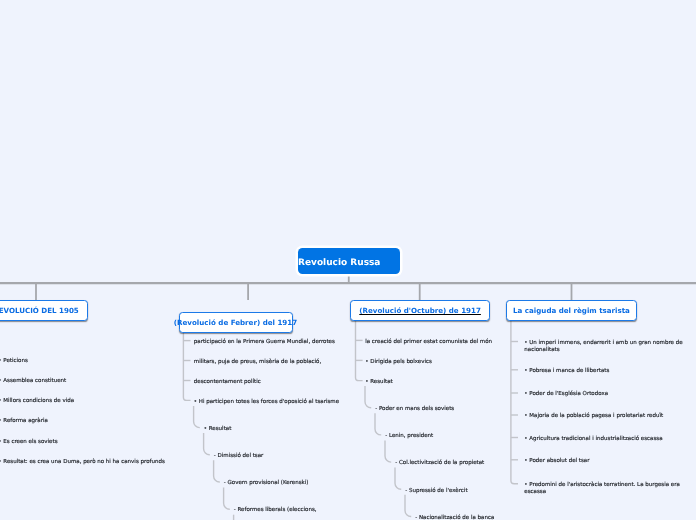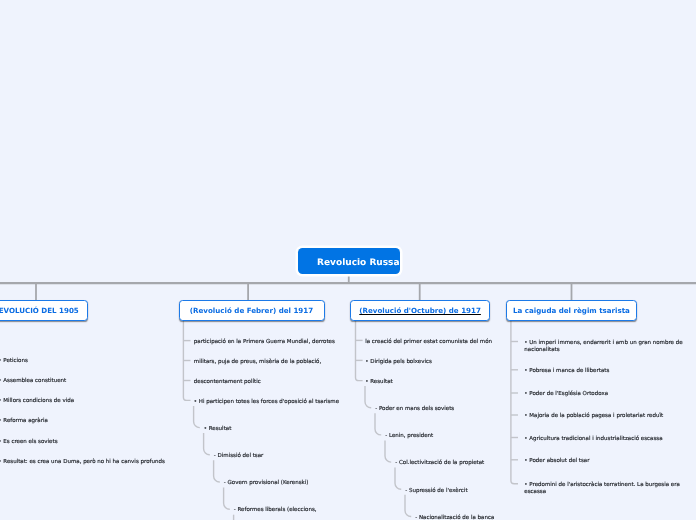"Revolucio Russa" .root-node { justify-content: flex-end -> flex-start }
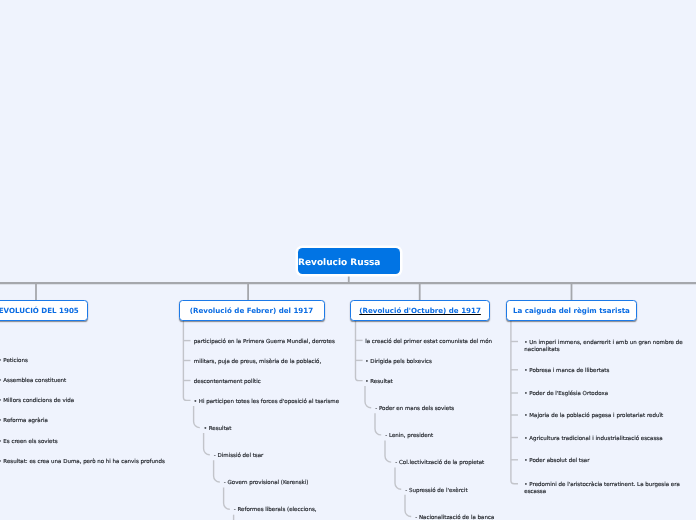"(Revolució de Febrer) del 1917" div.branch-node { top: 300px -> 312px; width: 146px -> 114px }
